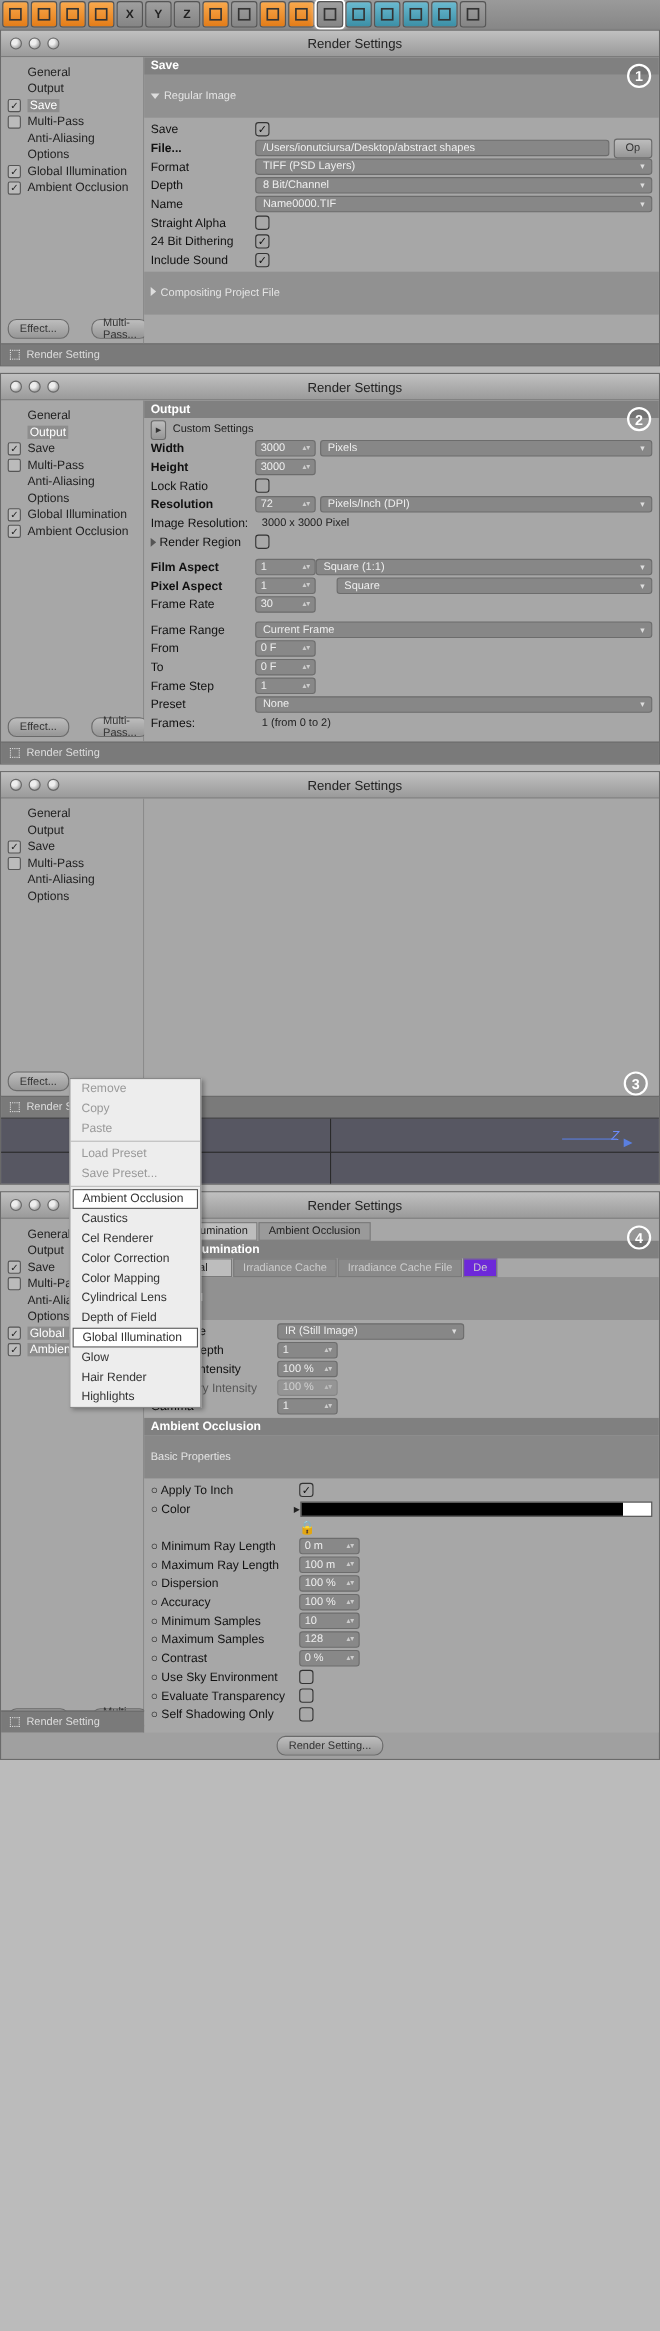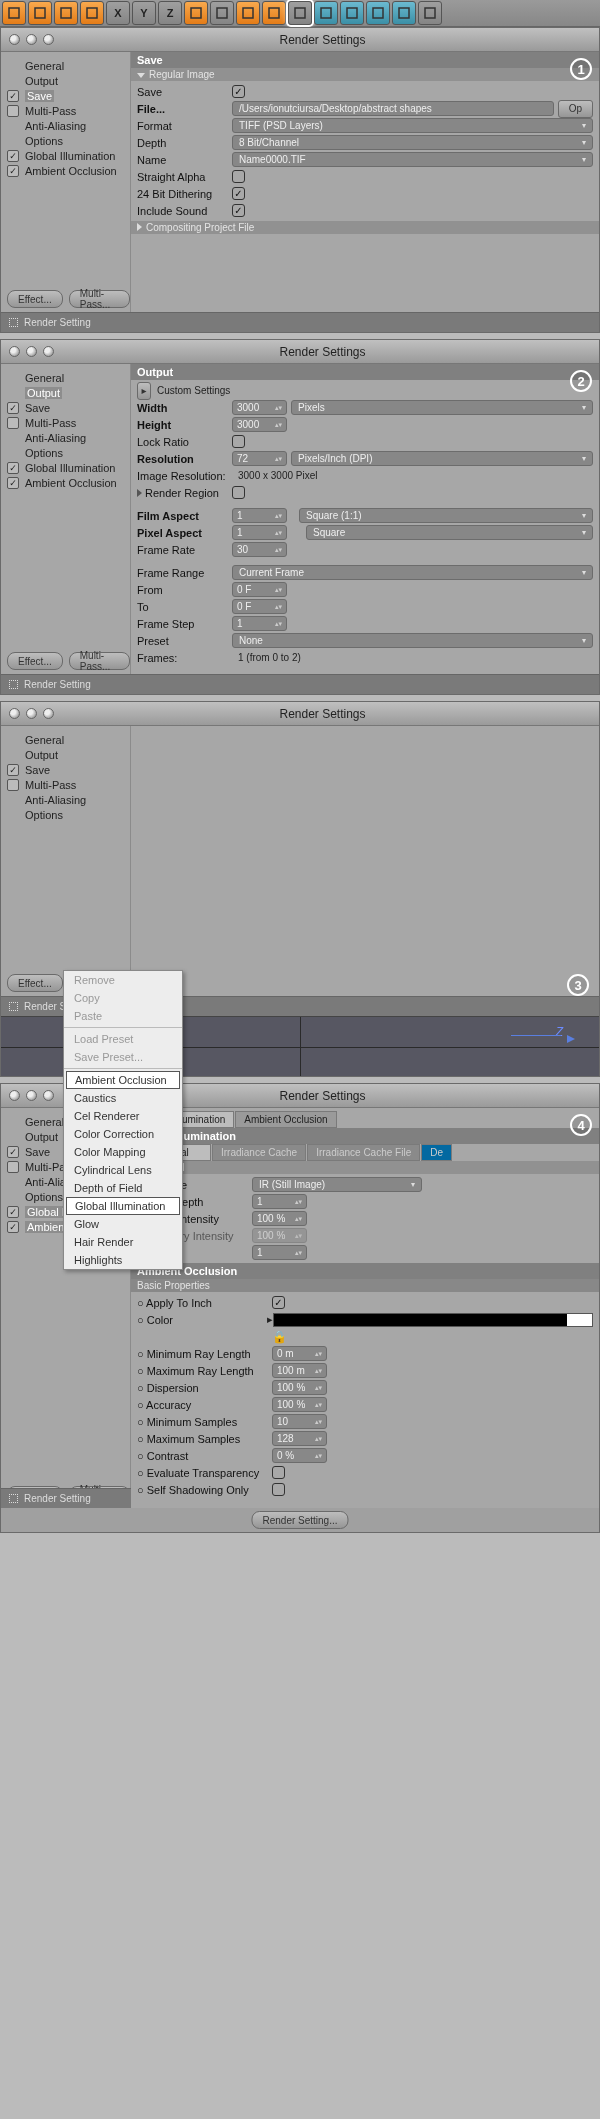"Regular Image" .sub { padding: 1px 6px -> 14px 6px }
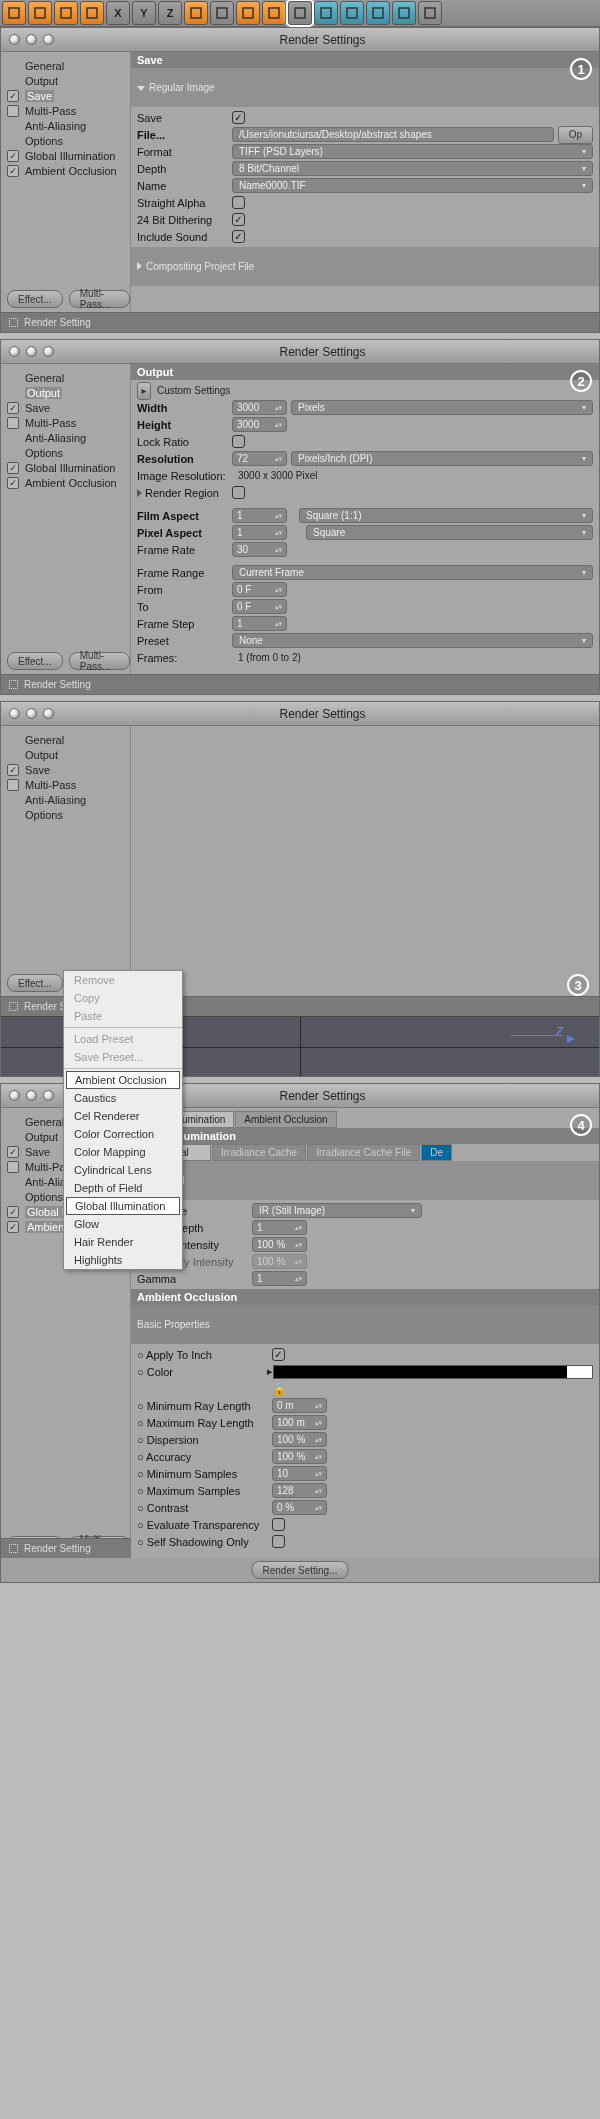"Effect..." .sidebtns { gap: 6px -> 20px }
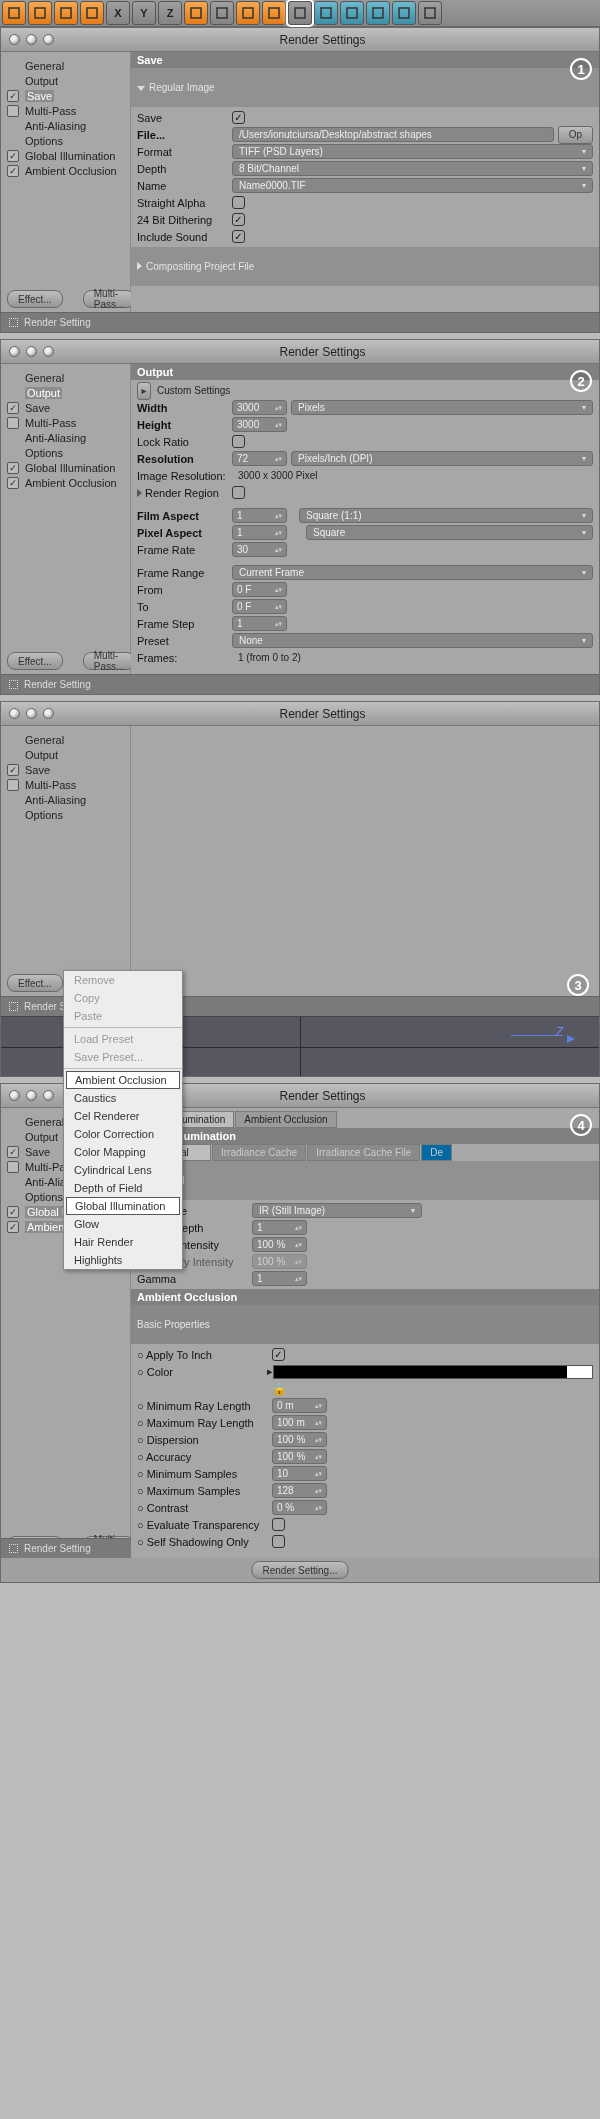"Square (1:1)" span.field { margin-left: 12px -> 0 }
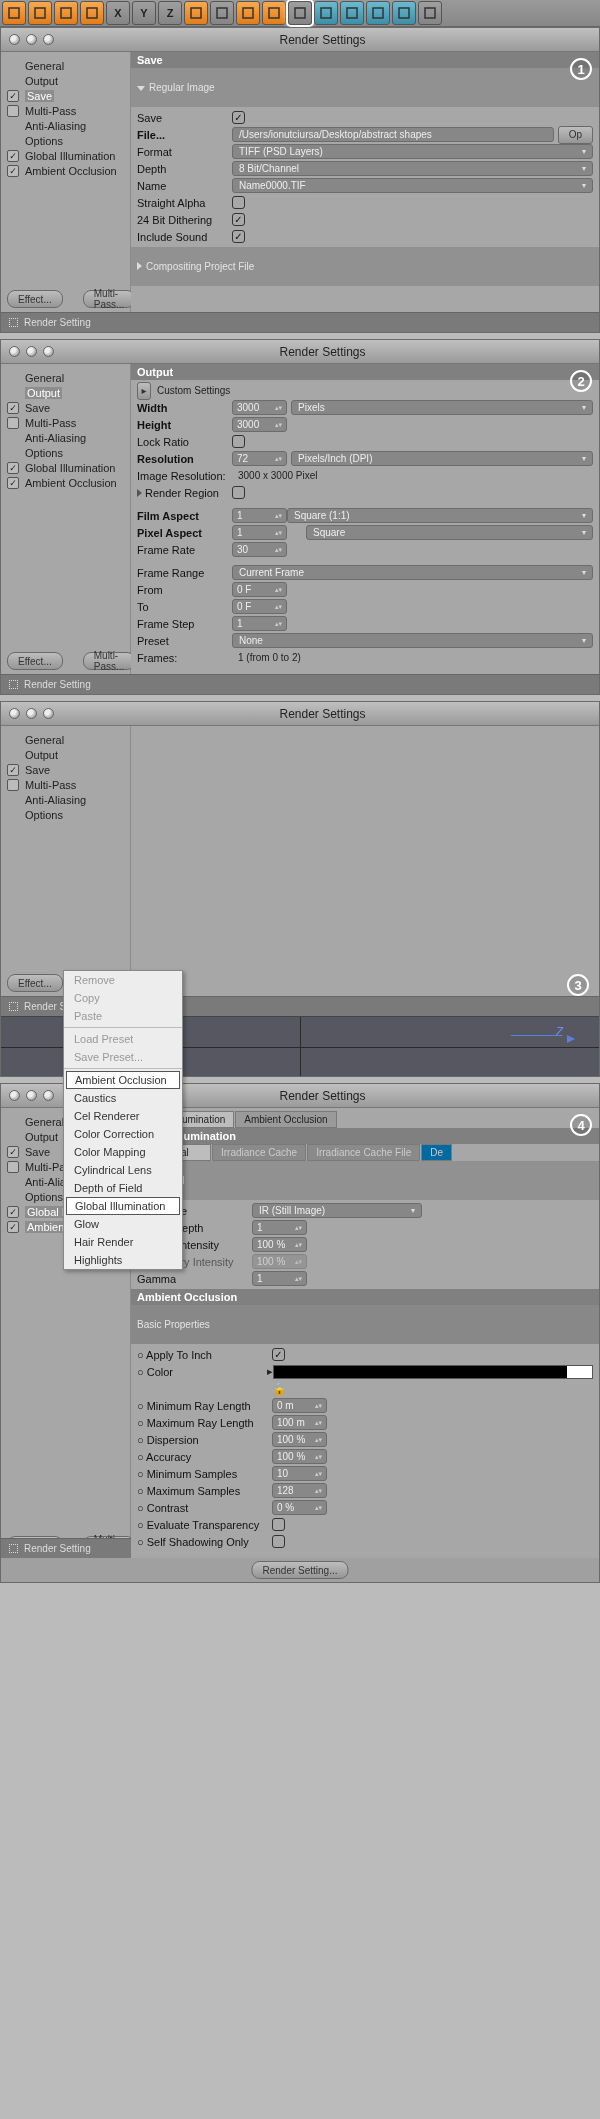"Remove" div.contextmenu { top: 268px -> 278px }
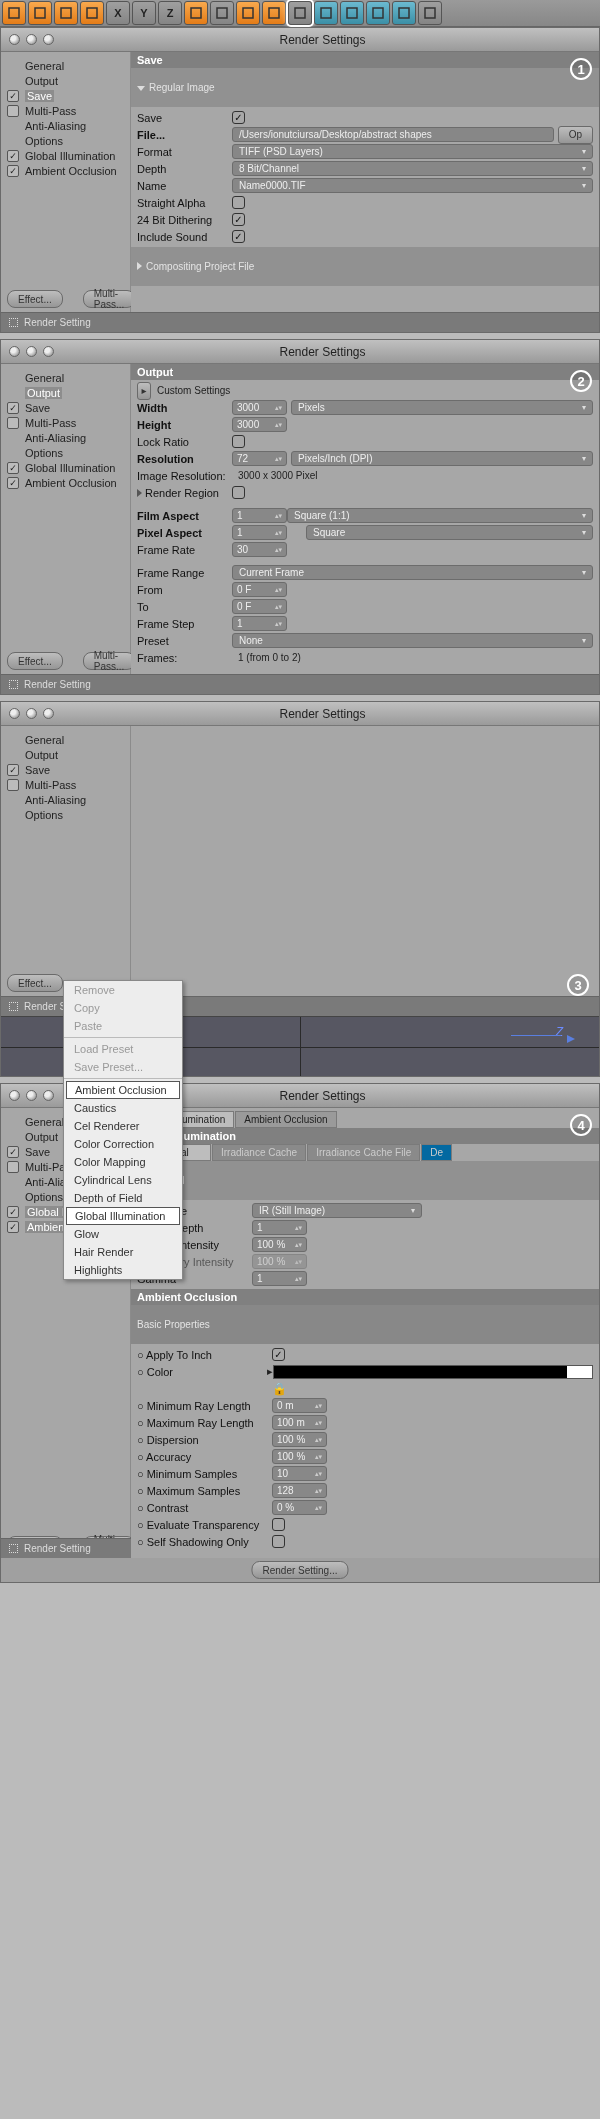"De" span.tab { background: #0369a1 -> #6d28d9 }
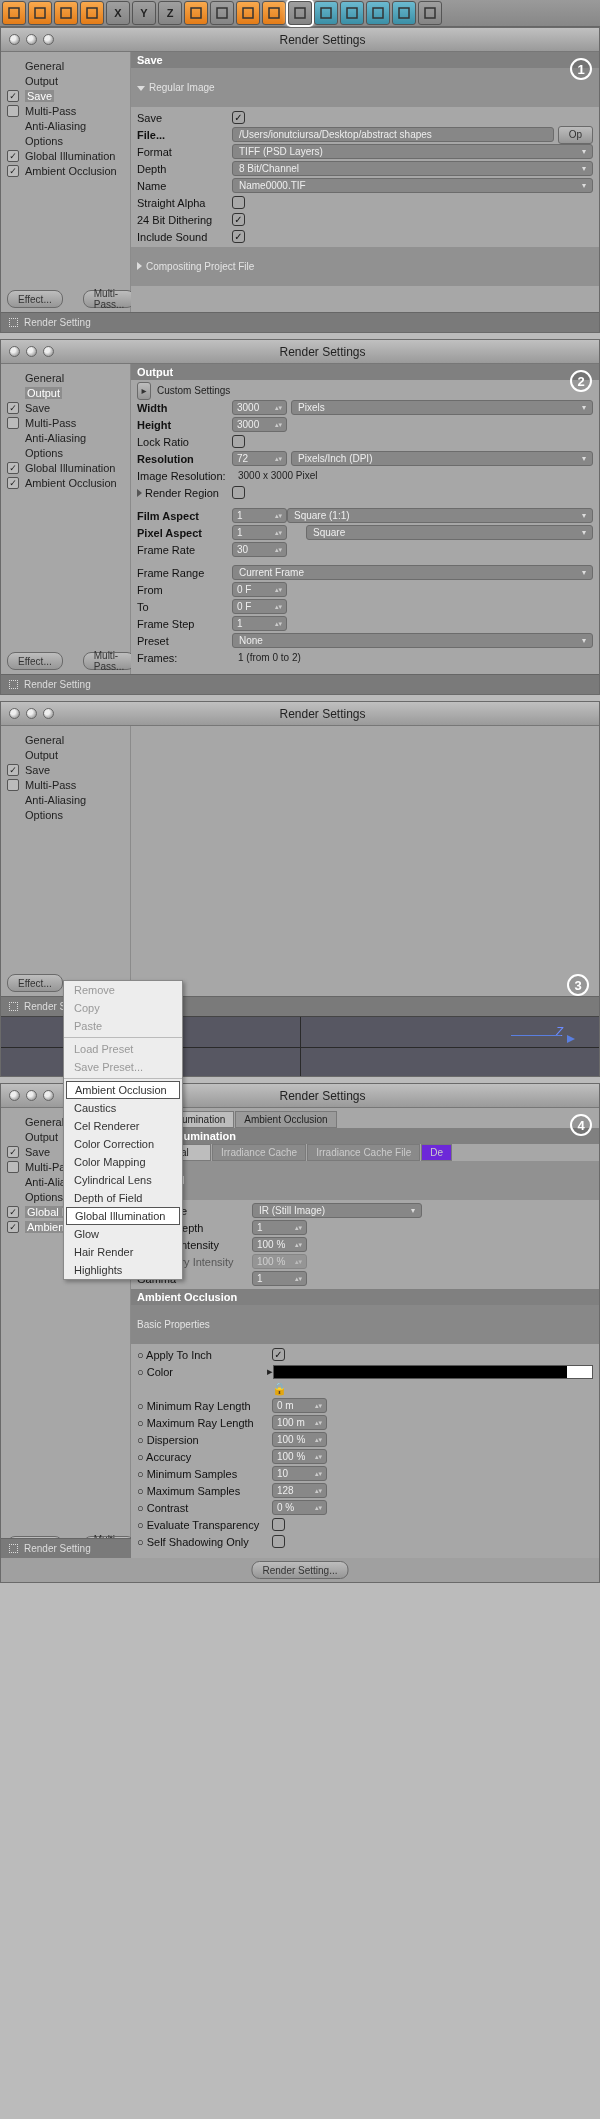"○ Use Sky Environment" div.frow { html: none -> <div> <span>○ <span>Use Sky Environment</span></span> <span></span> </div> }
